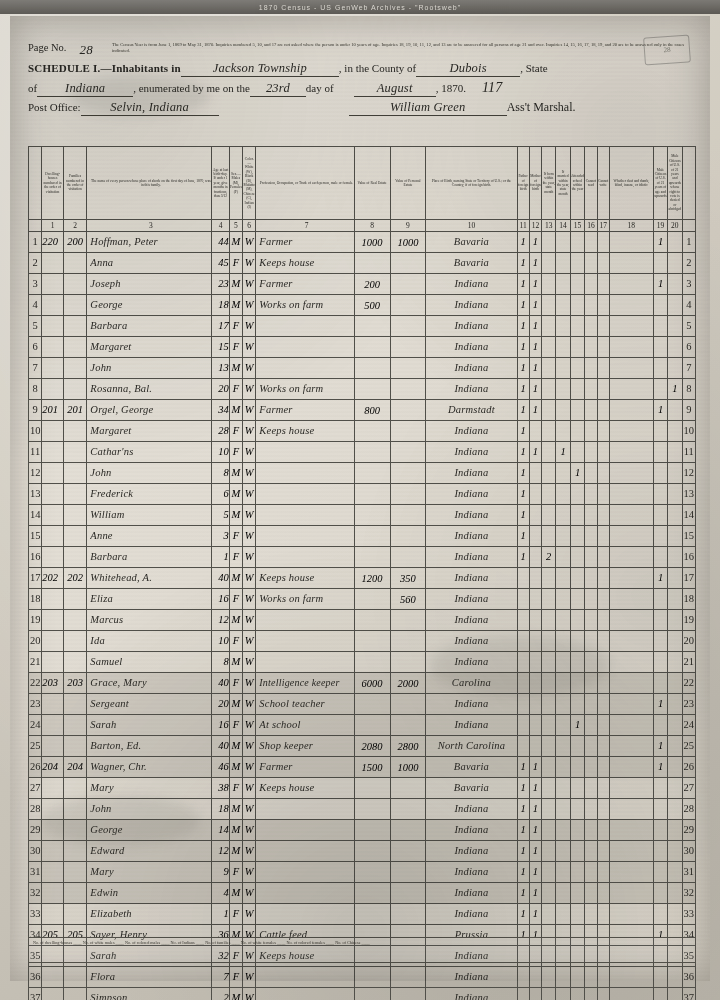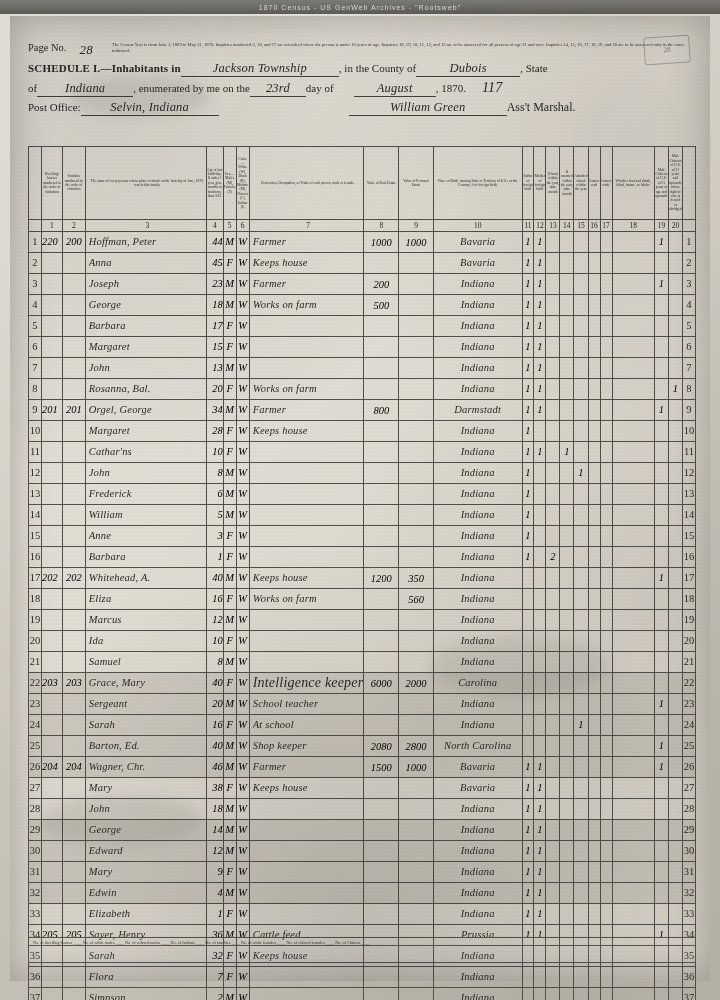"Intelligence keeper" .cellw.sm { font-size: 14px -> 10px }
